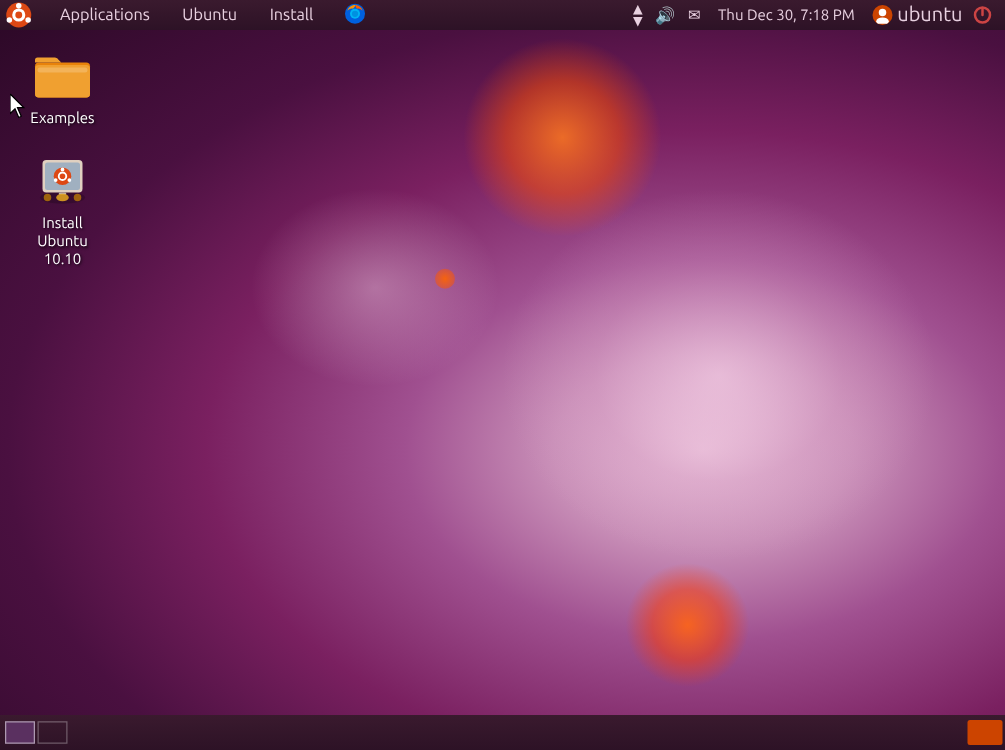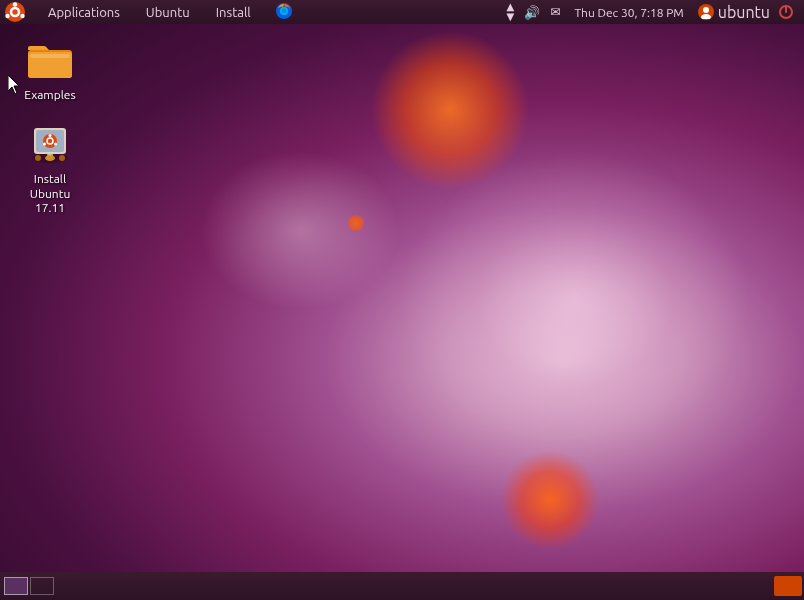"Install Ubuntu 17.11" span.icon-label { text: 17.11 -> 10.10 }
